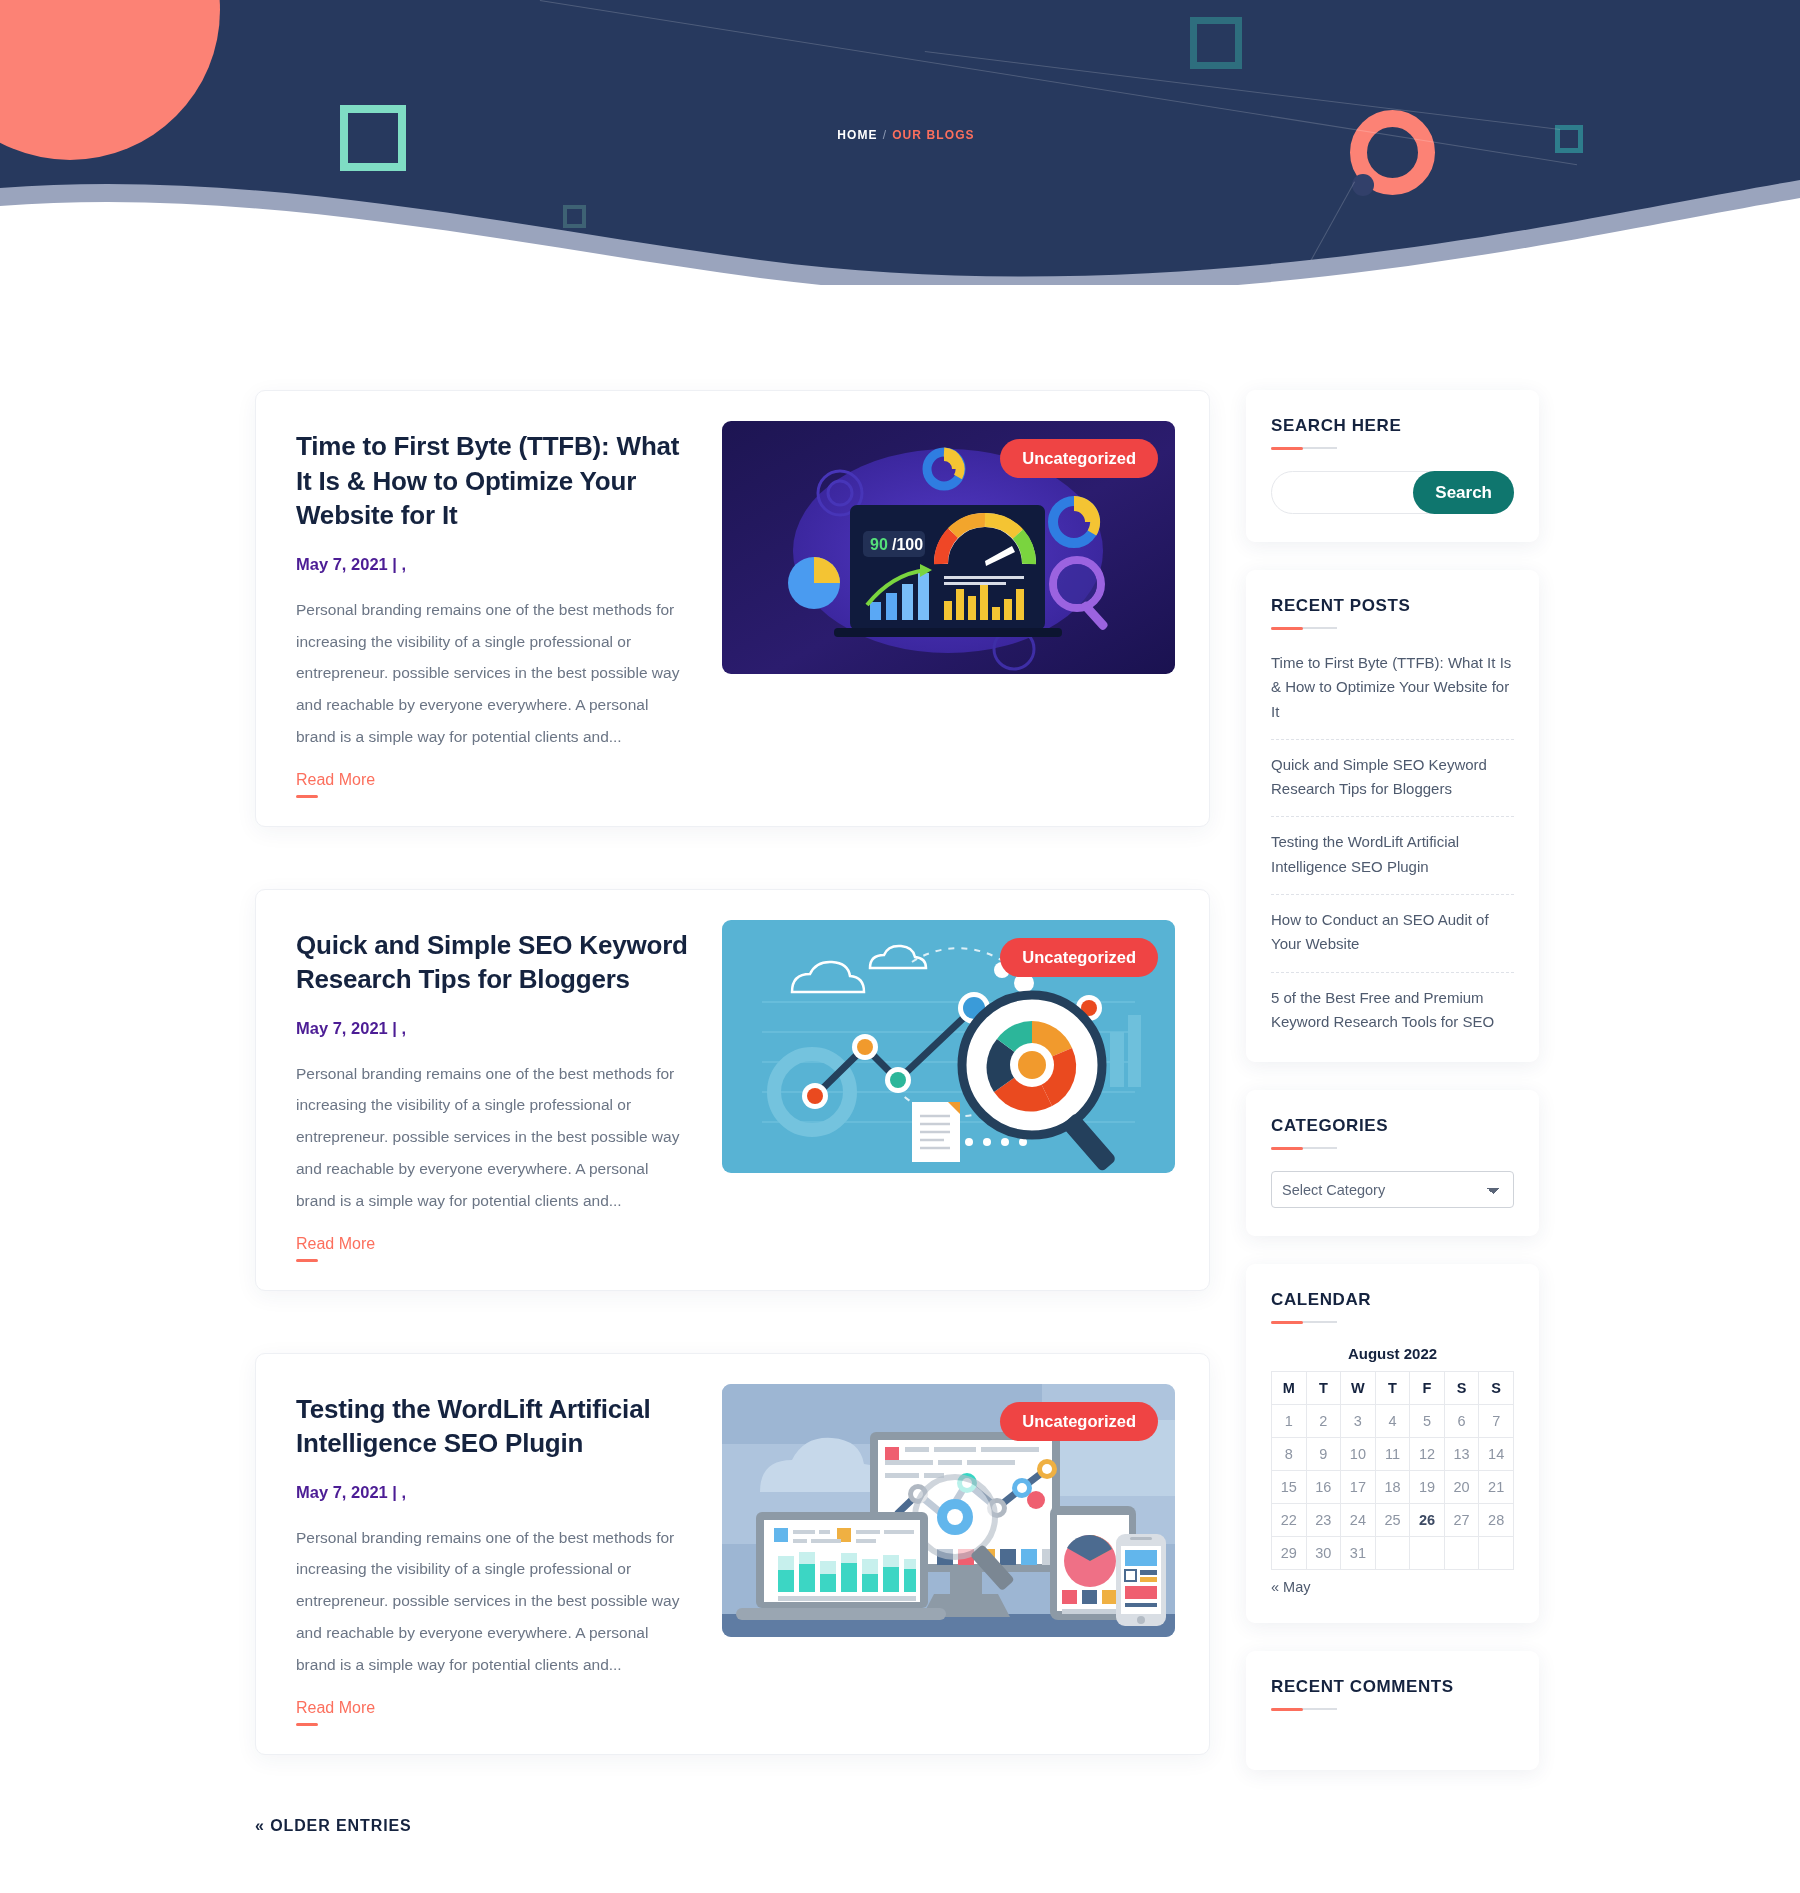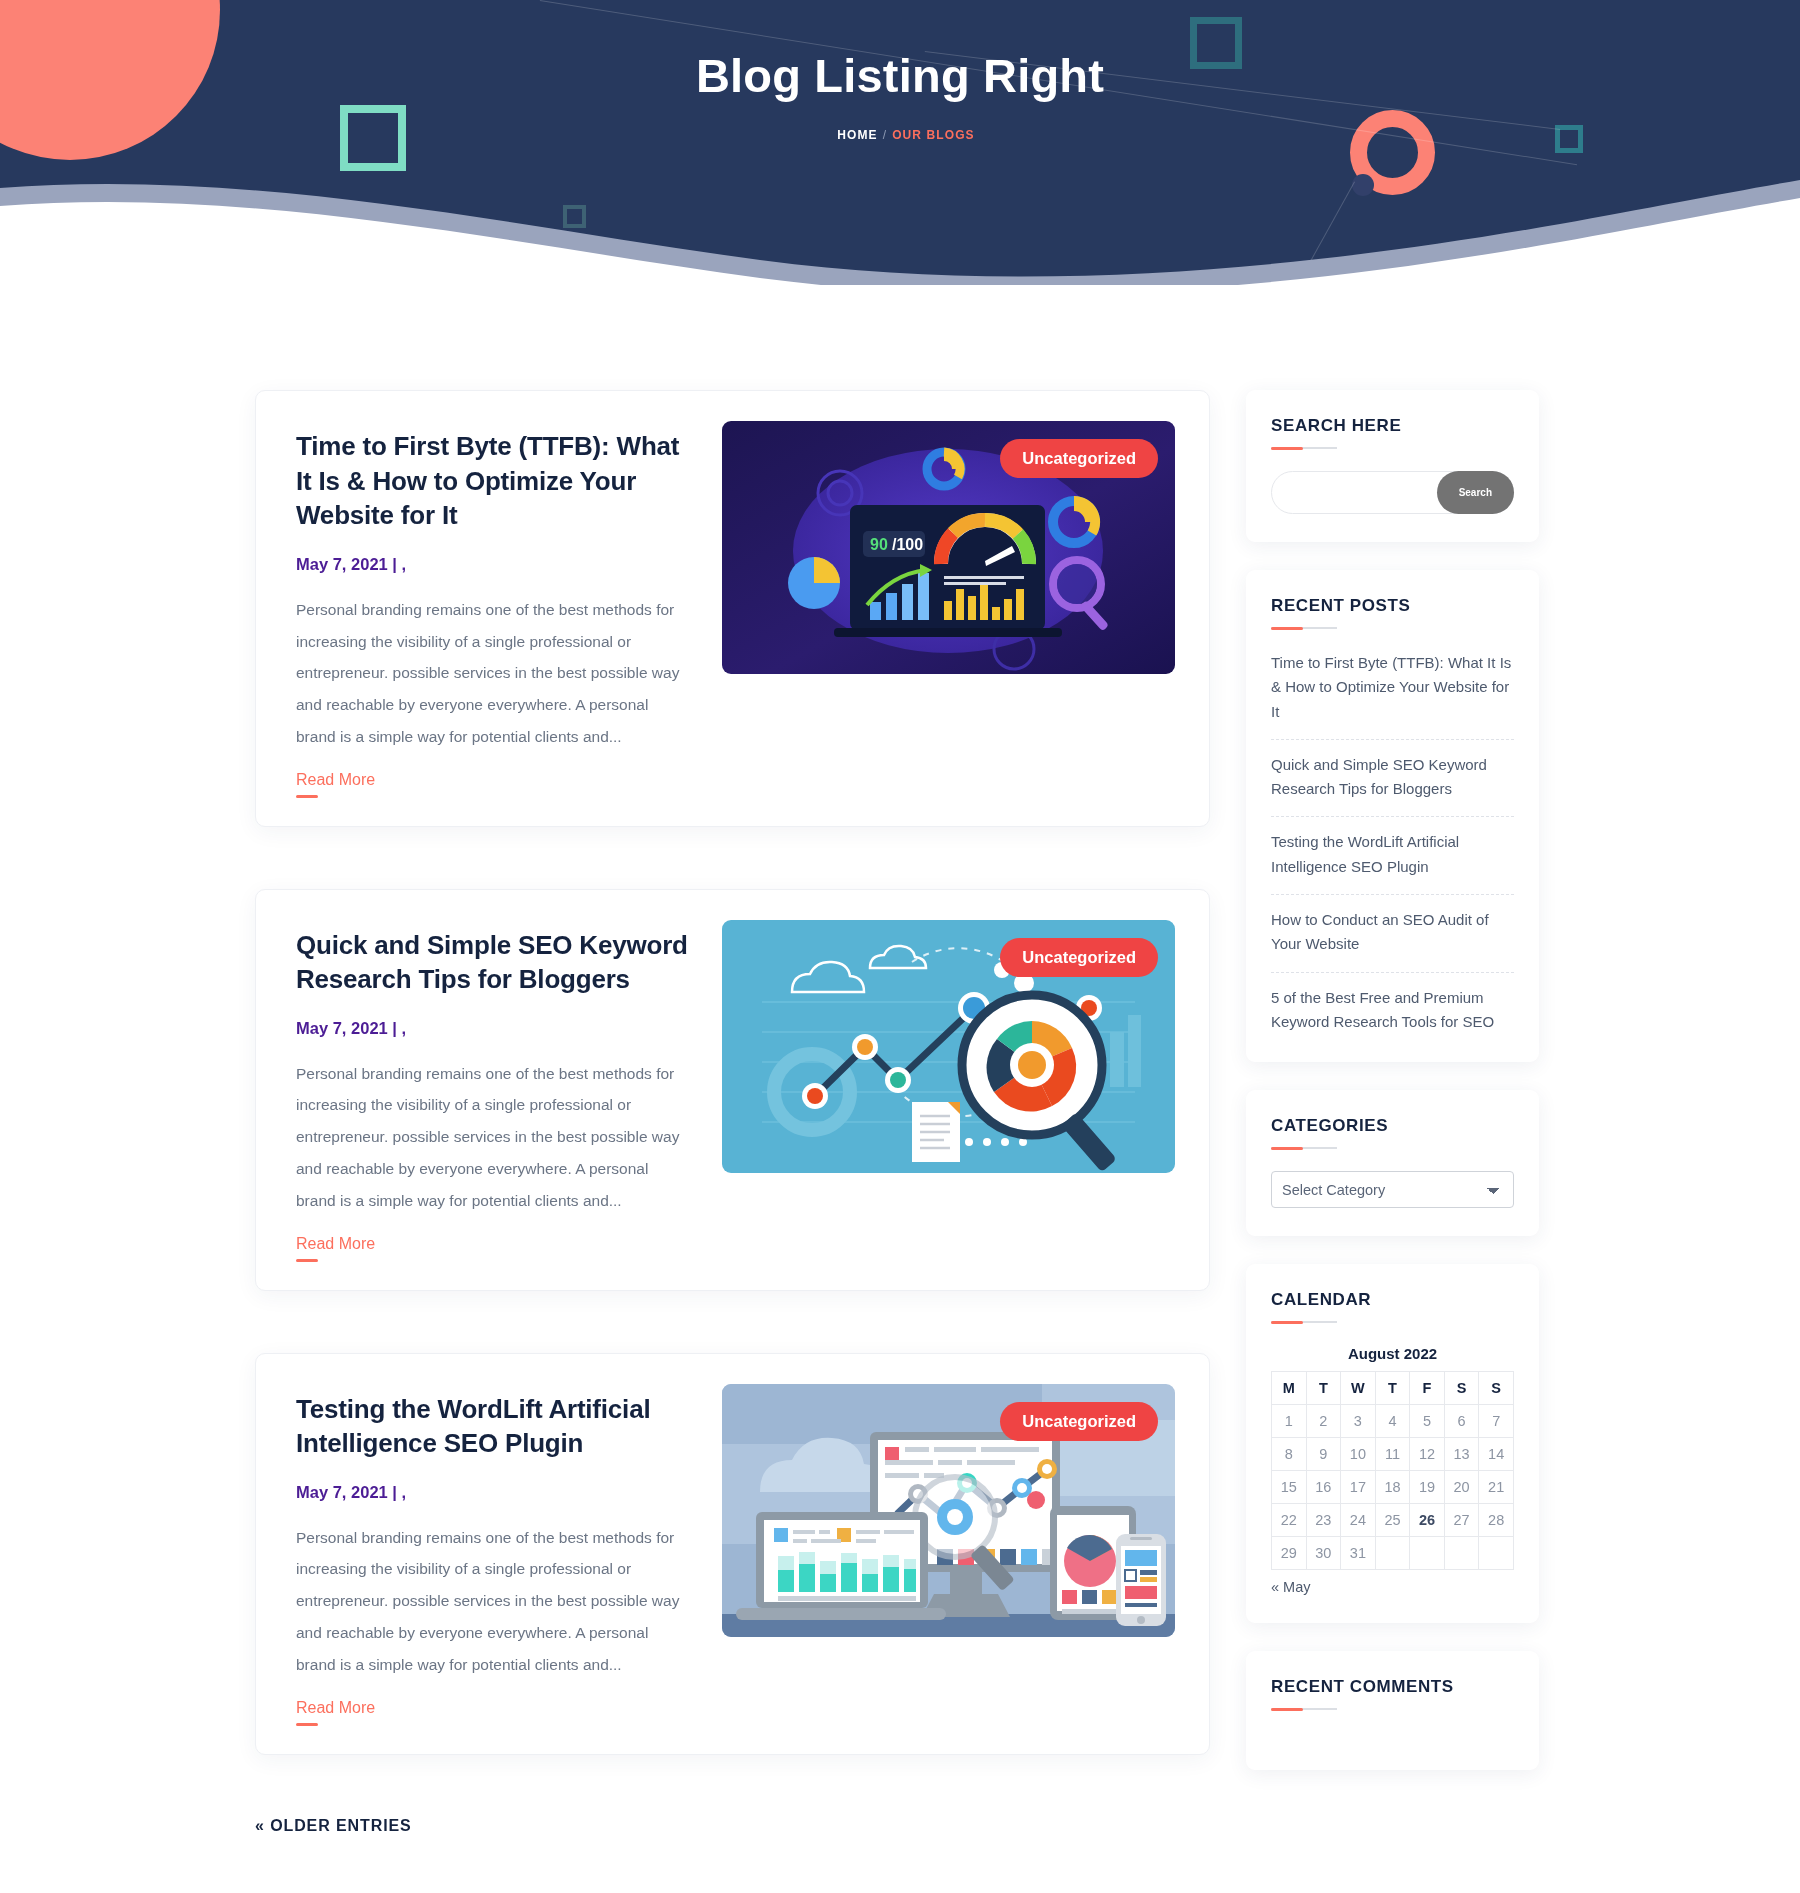"Blog Listing Right" h1.hero-title { html: <h1>Blog Listing Right</h1> -> none }
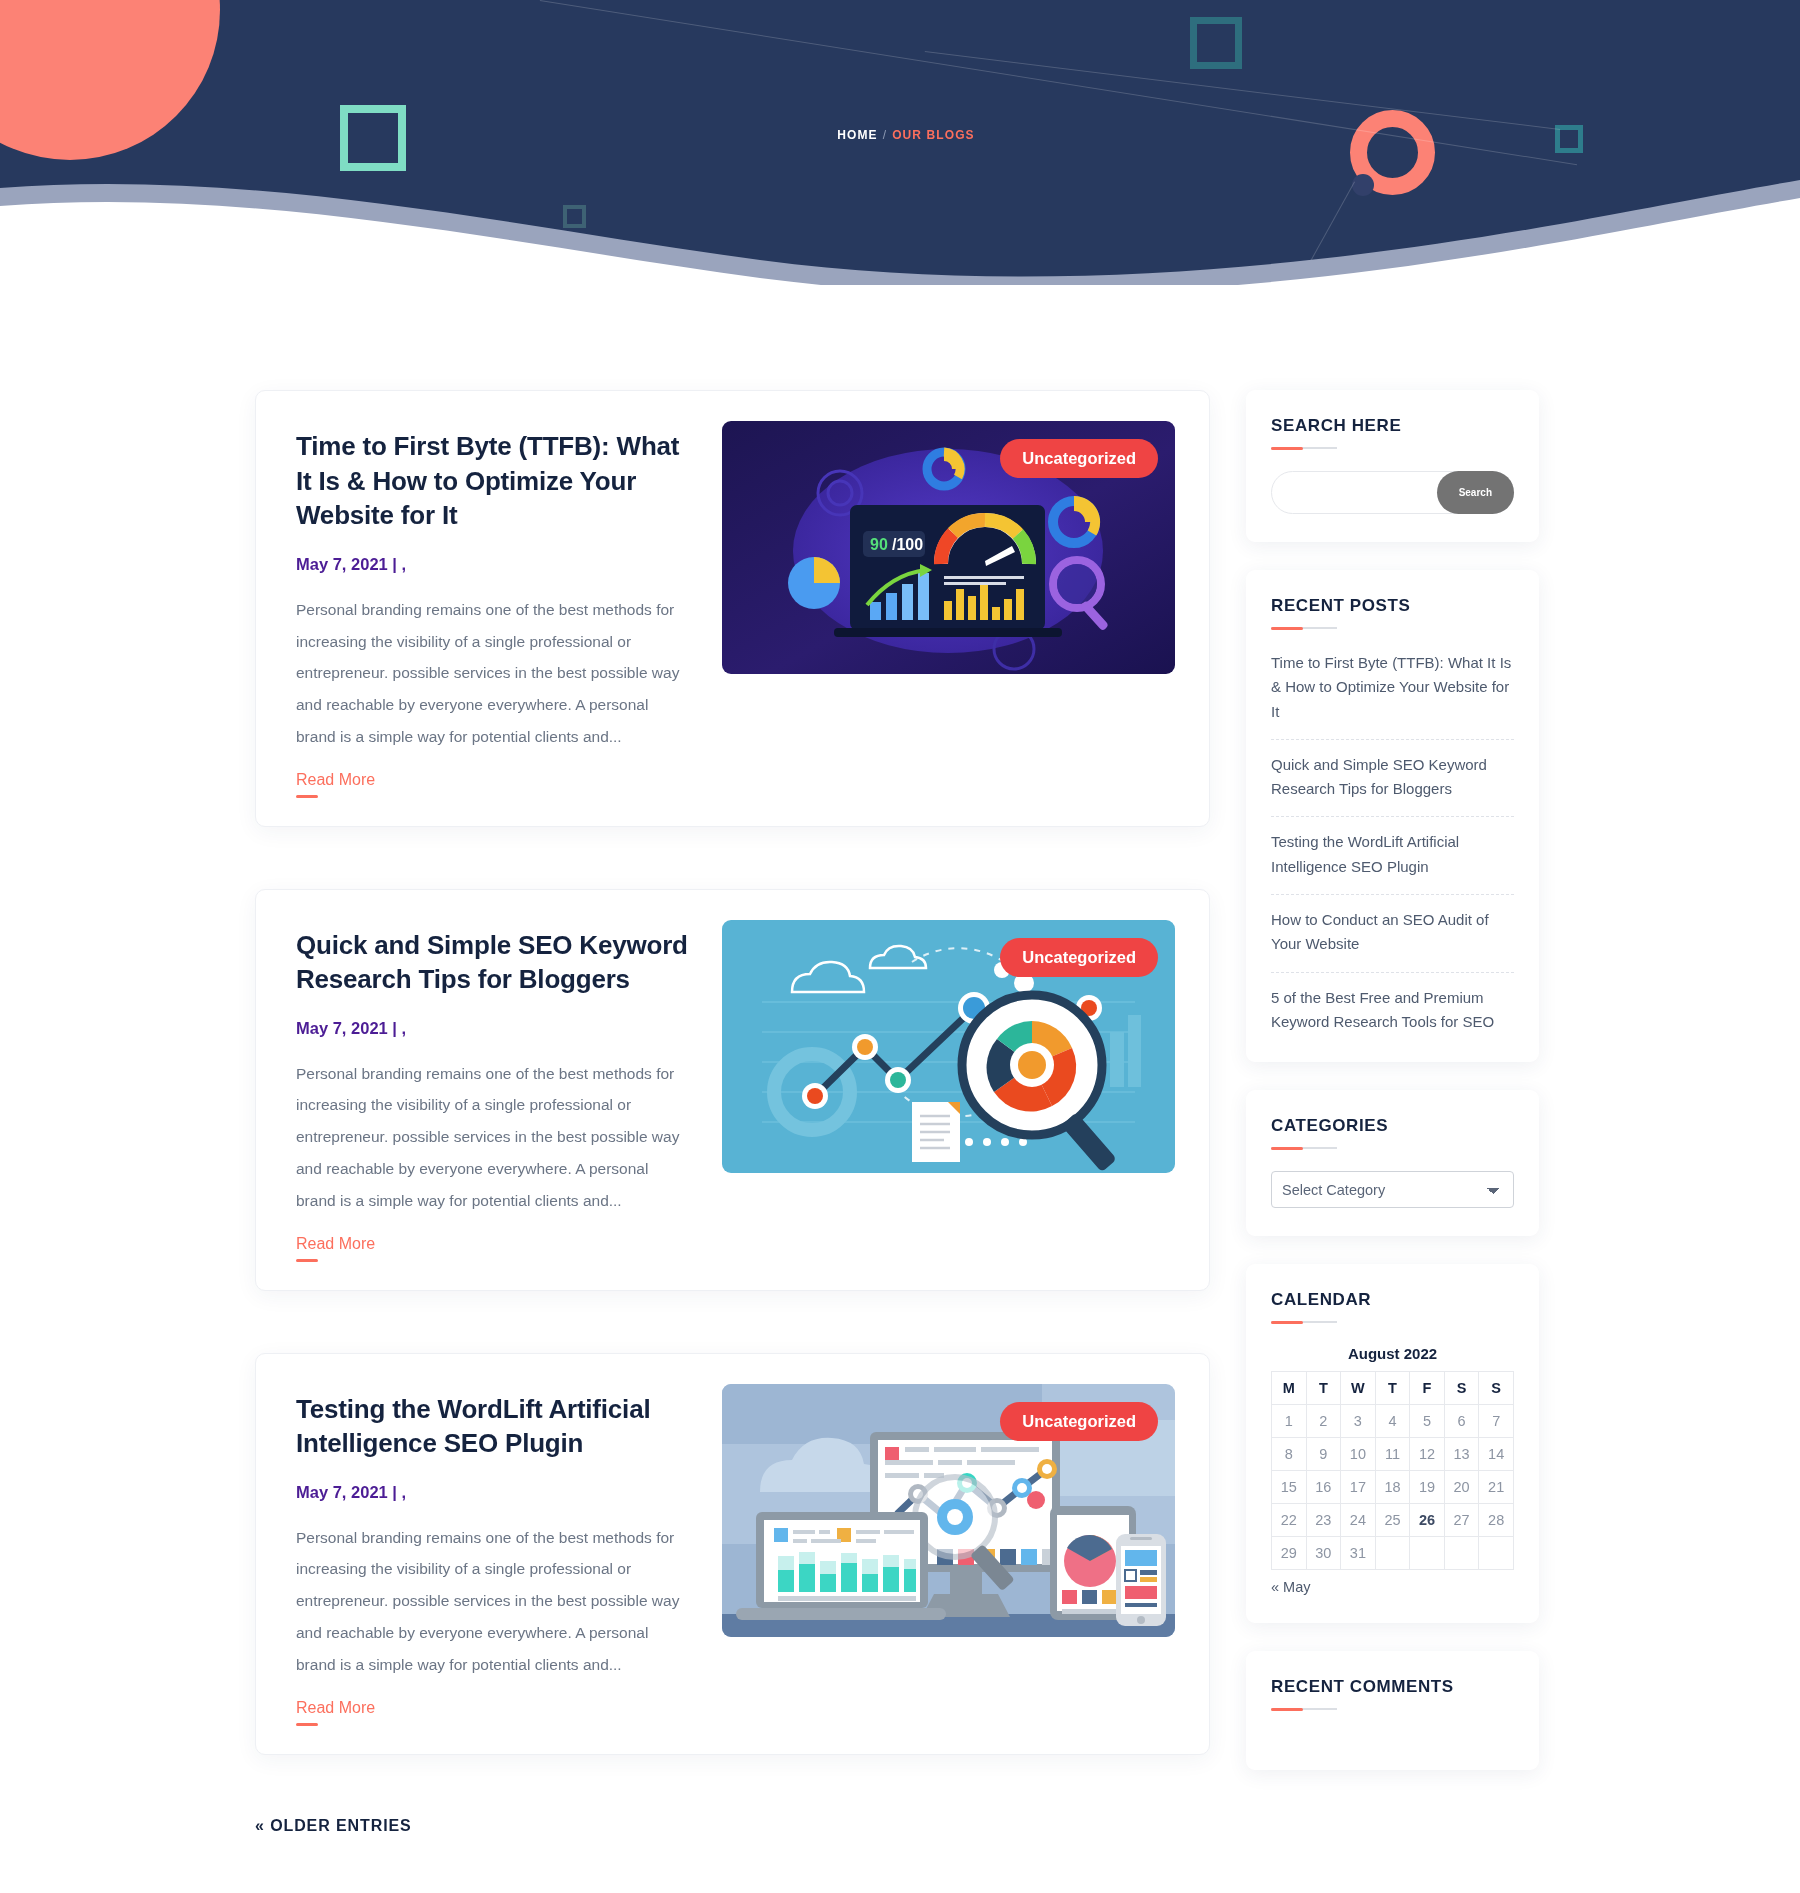"Search" .search-btn { background: #737373 -> #0f766e; font-size: 10px -> 17px }
